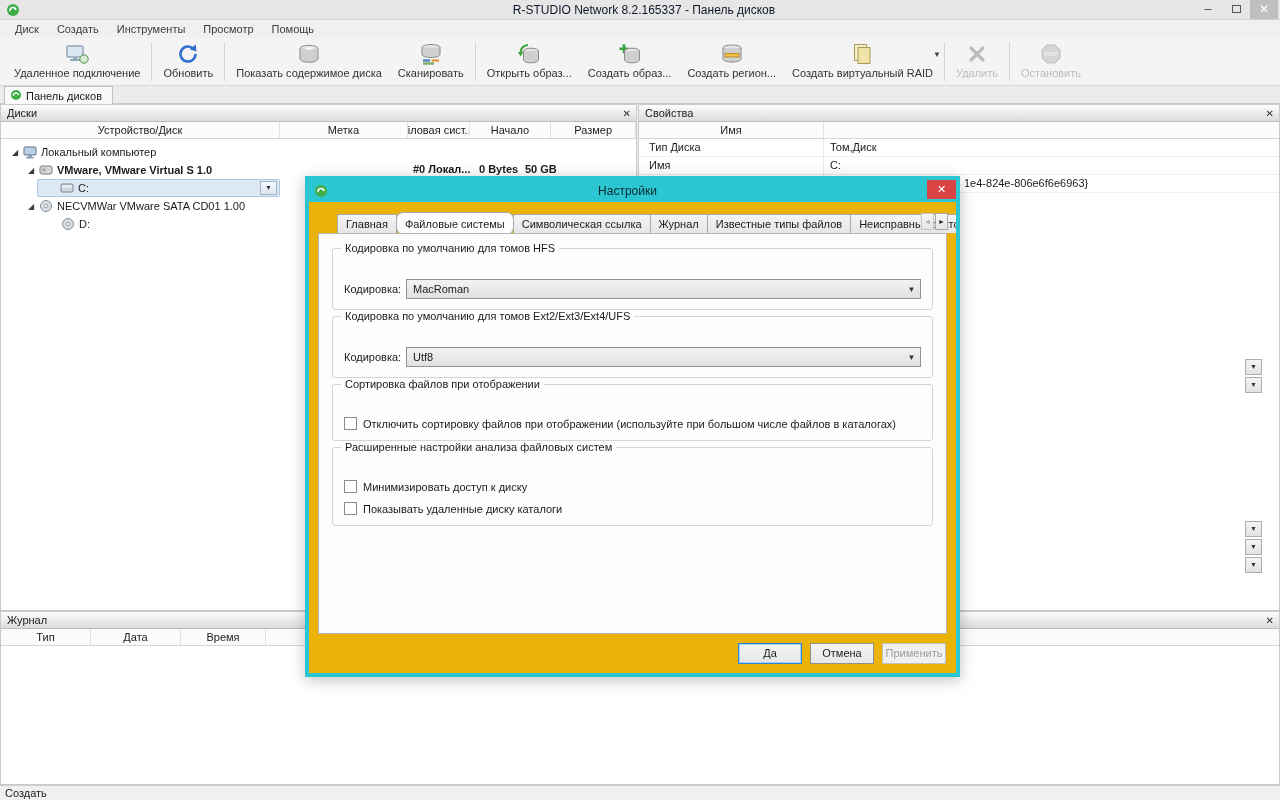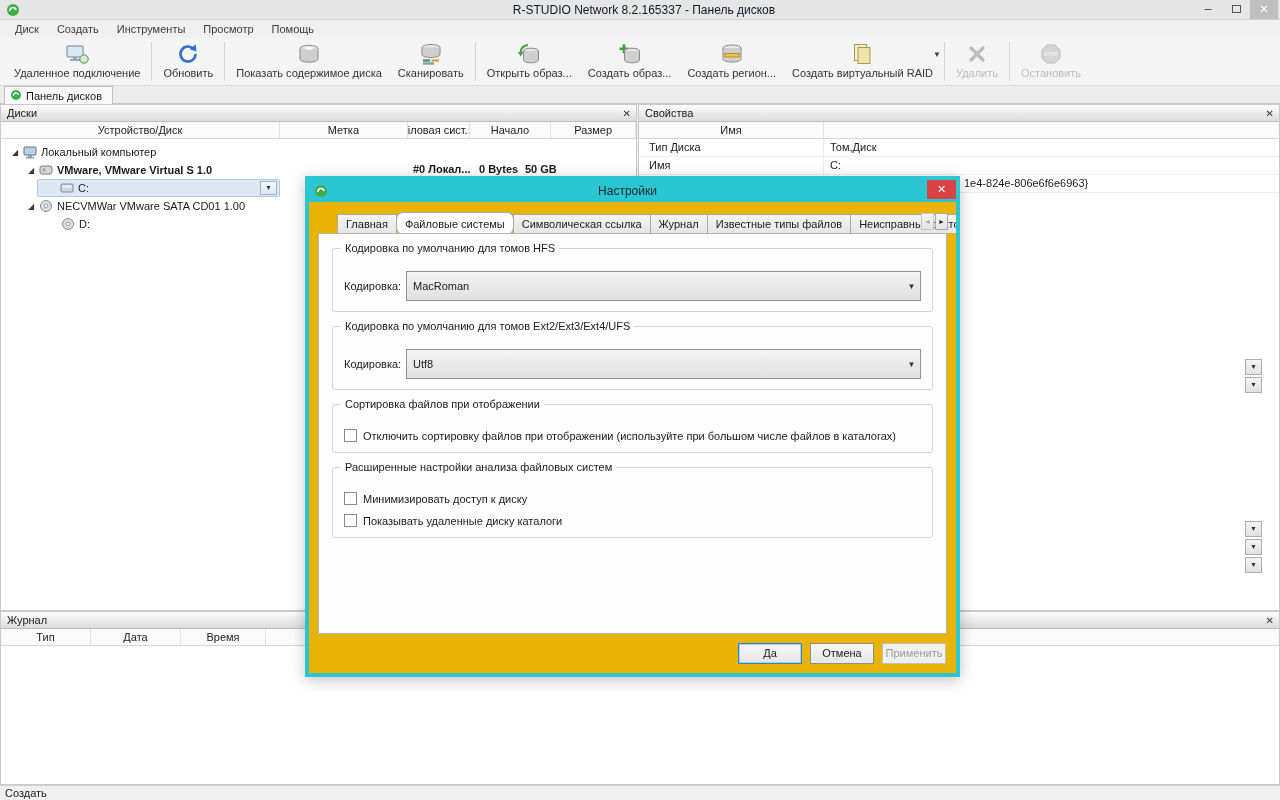"Кодировка по умолчанию для томов" .group { margin-bottom: 14px -> 6px; padding: 22px 11px 10px -> 30px 11px 10px }
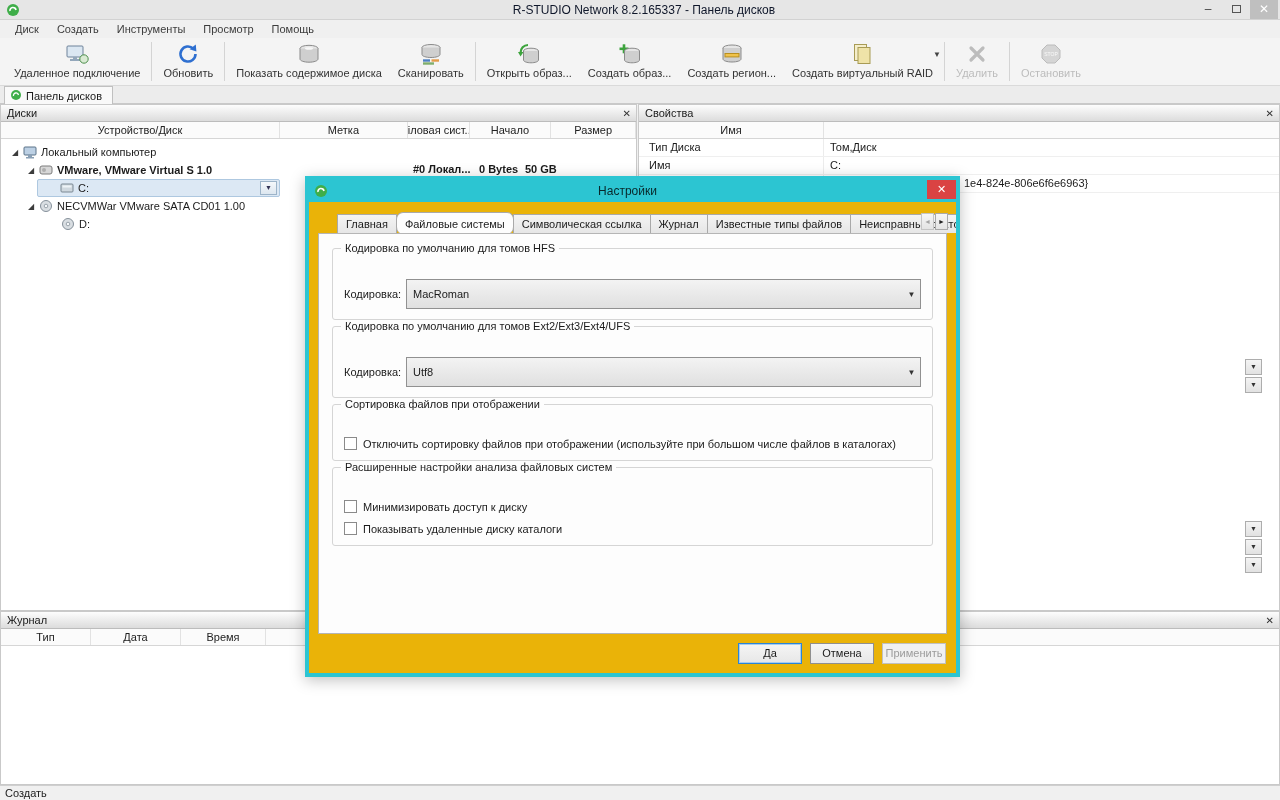"MacRoman" .combo { height: 30px -> 20px }
